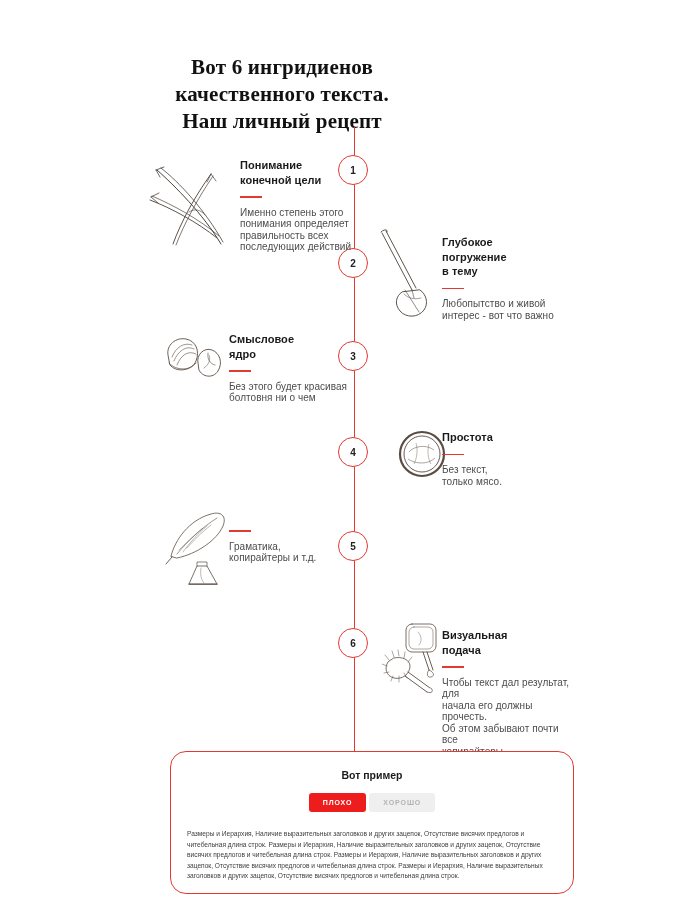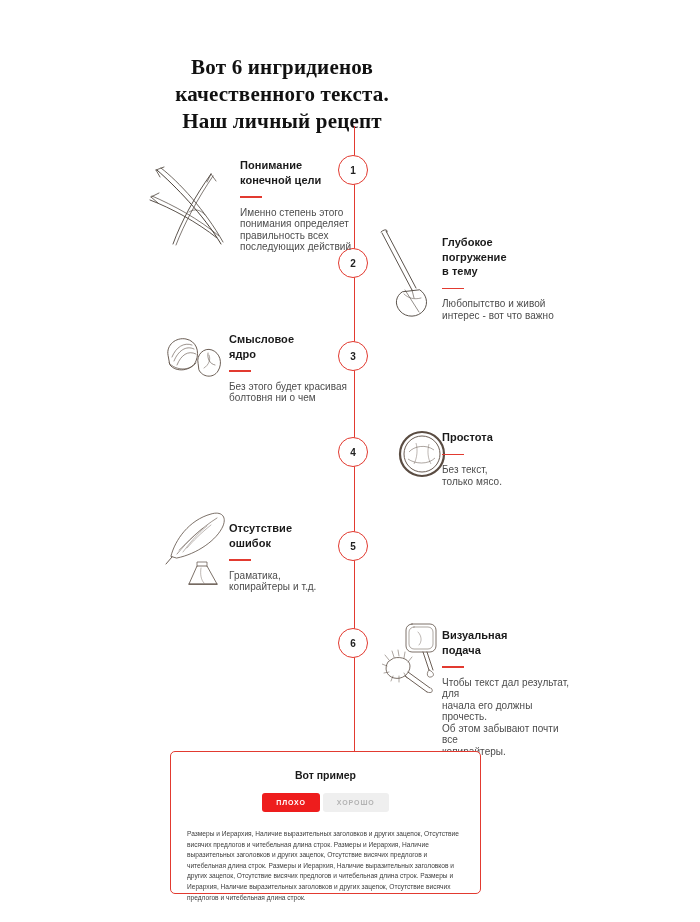"Отсутствие" div.step-title { html: <div>Отсутствие ошибок</div> -> none }
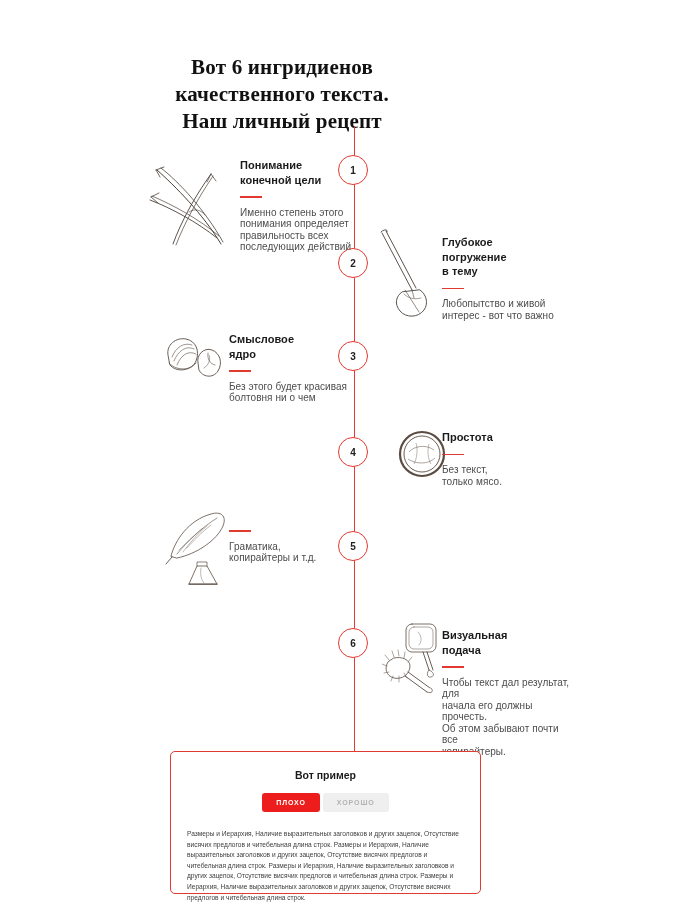"Вот пример" .example-box { border-radius: 5px -> 16px; width: 311px -> 404px }
